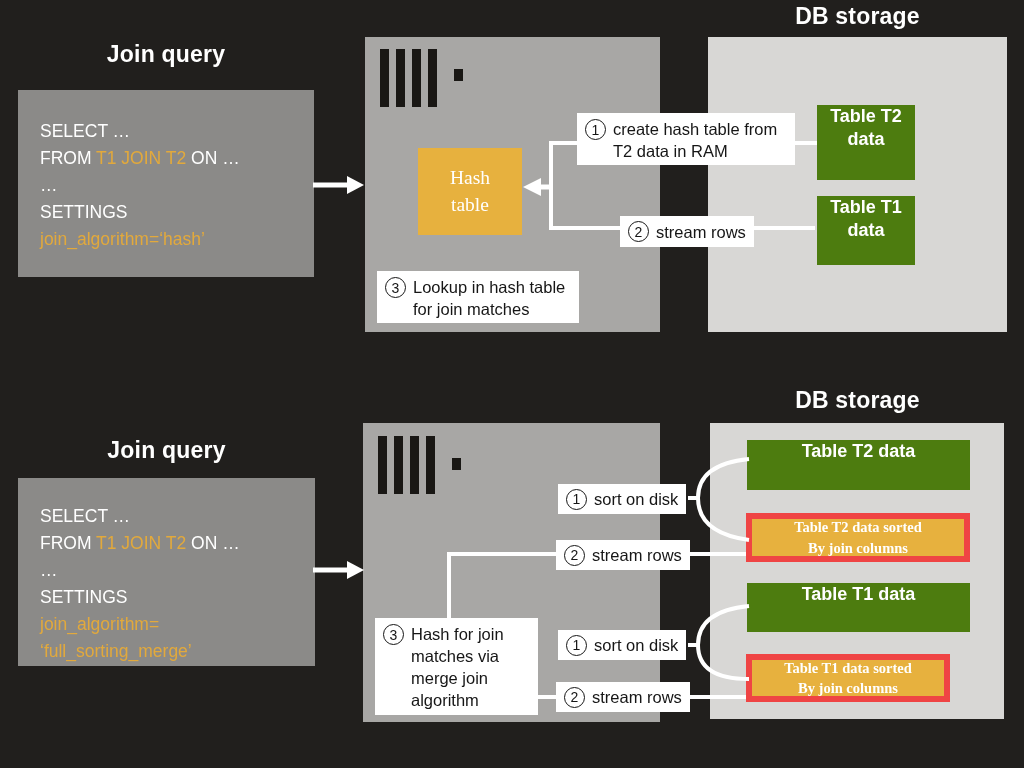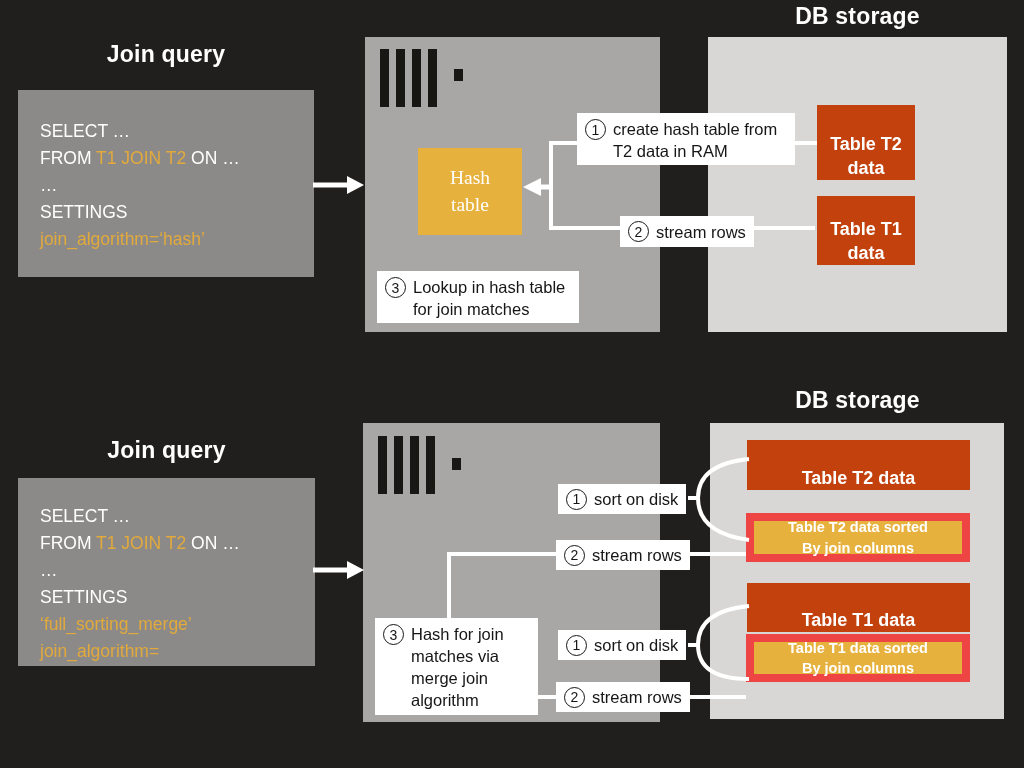"Table T2 data" .dark-table { align-items: flex-end -> flex-start; background: #c2410c -> #4d7c0f }
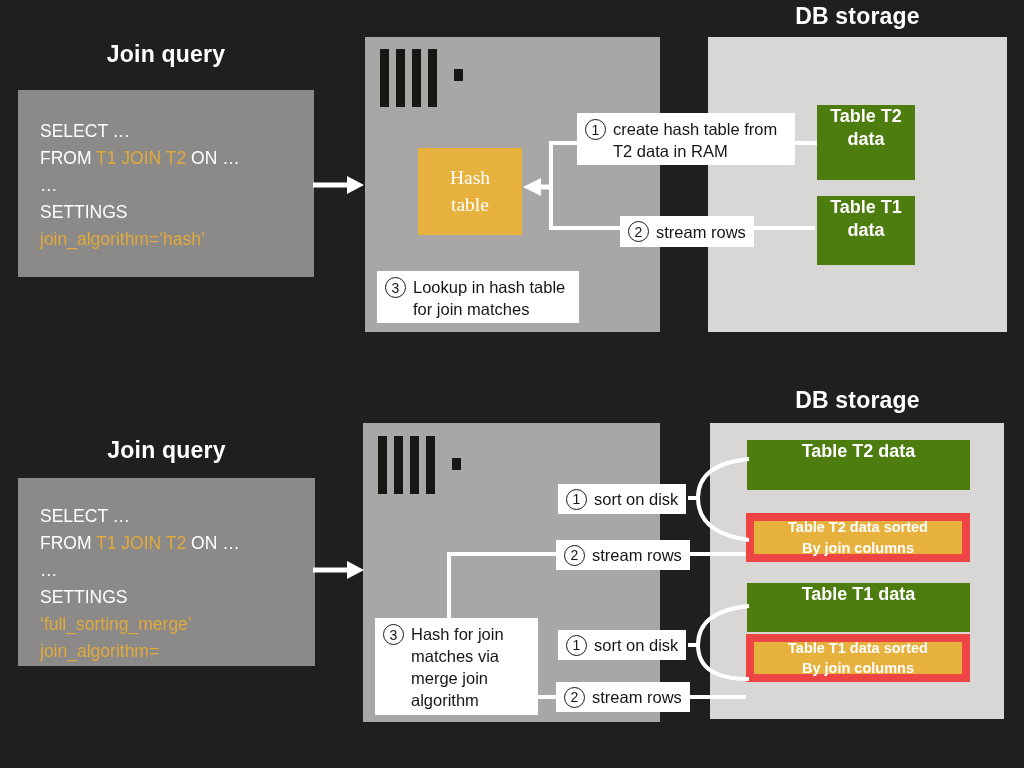"Table T2 data sorted" .sorted { border: 8px solid #ef4444 -> 6px solid #ef4444; font-family: none -> Liberation Serif, serif }
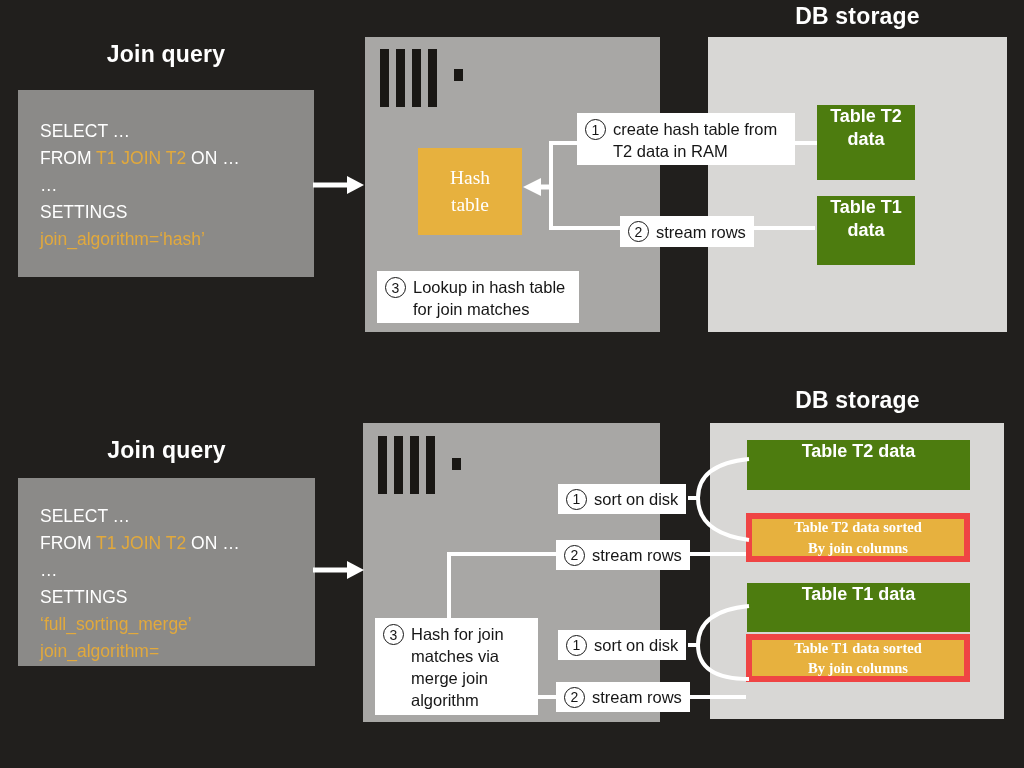"‘full_sorting_merge’" div.hl { order: before "join_algorithm=" -> after "join_algorithm=" }
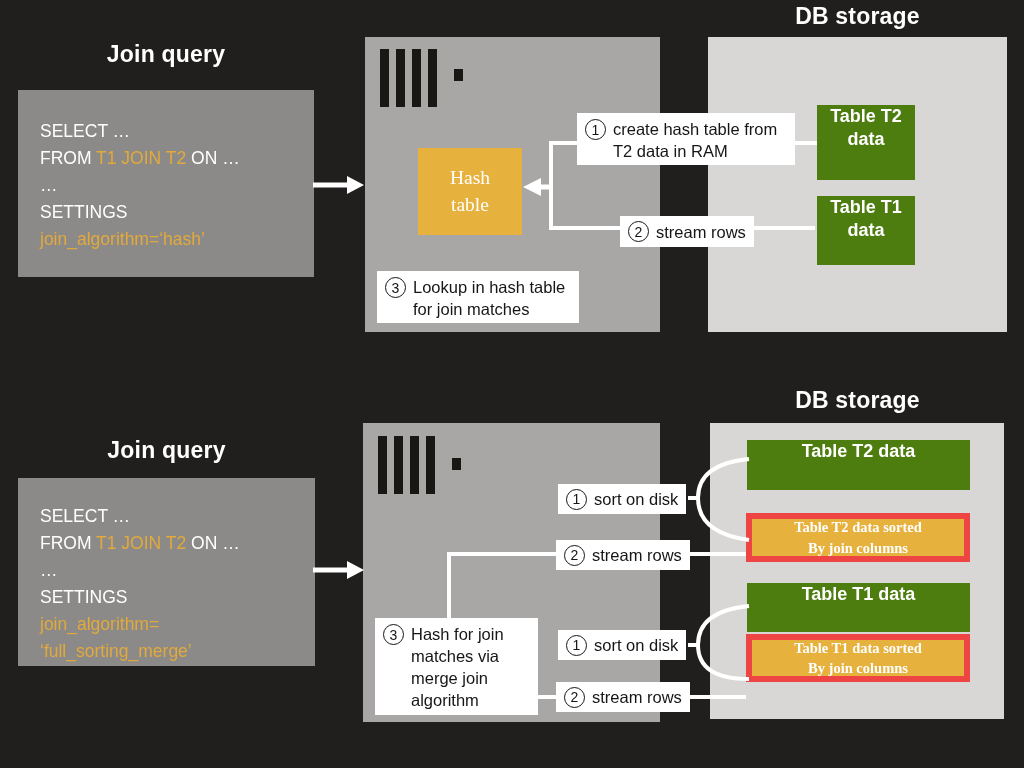"Table T1 data sorted" div.orange-box { top: 634px -> 654px; width: 224px -> 204px }
